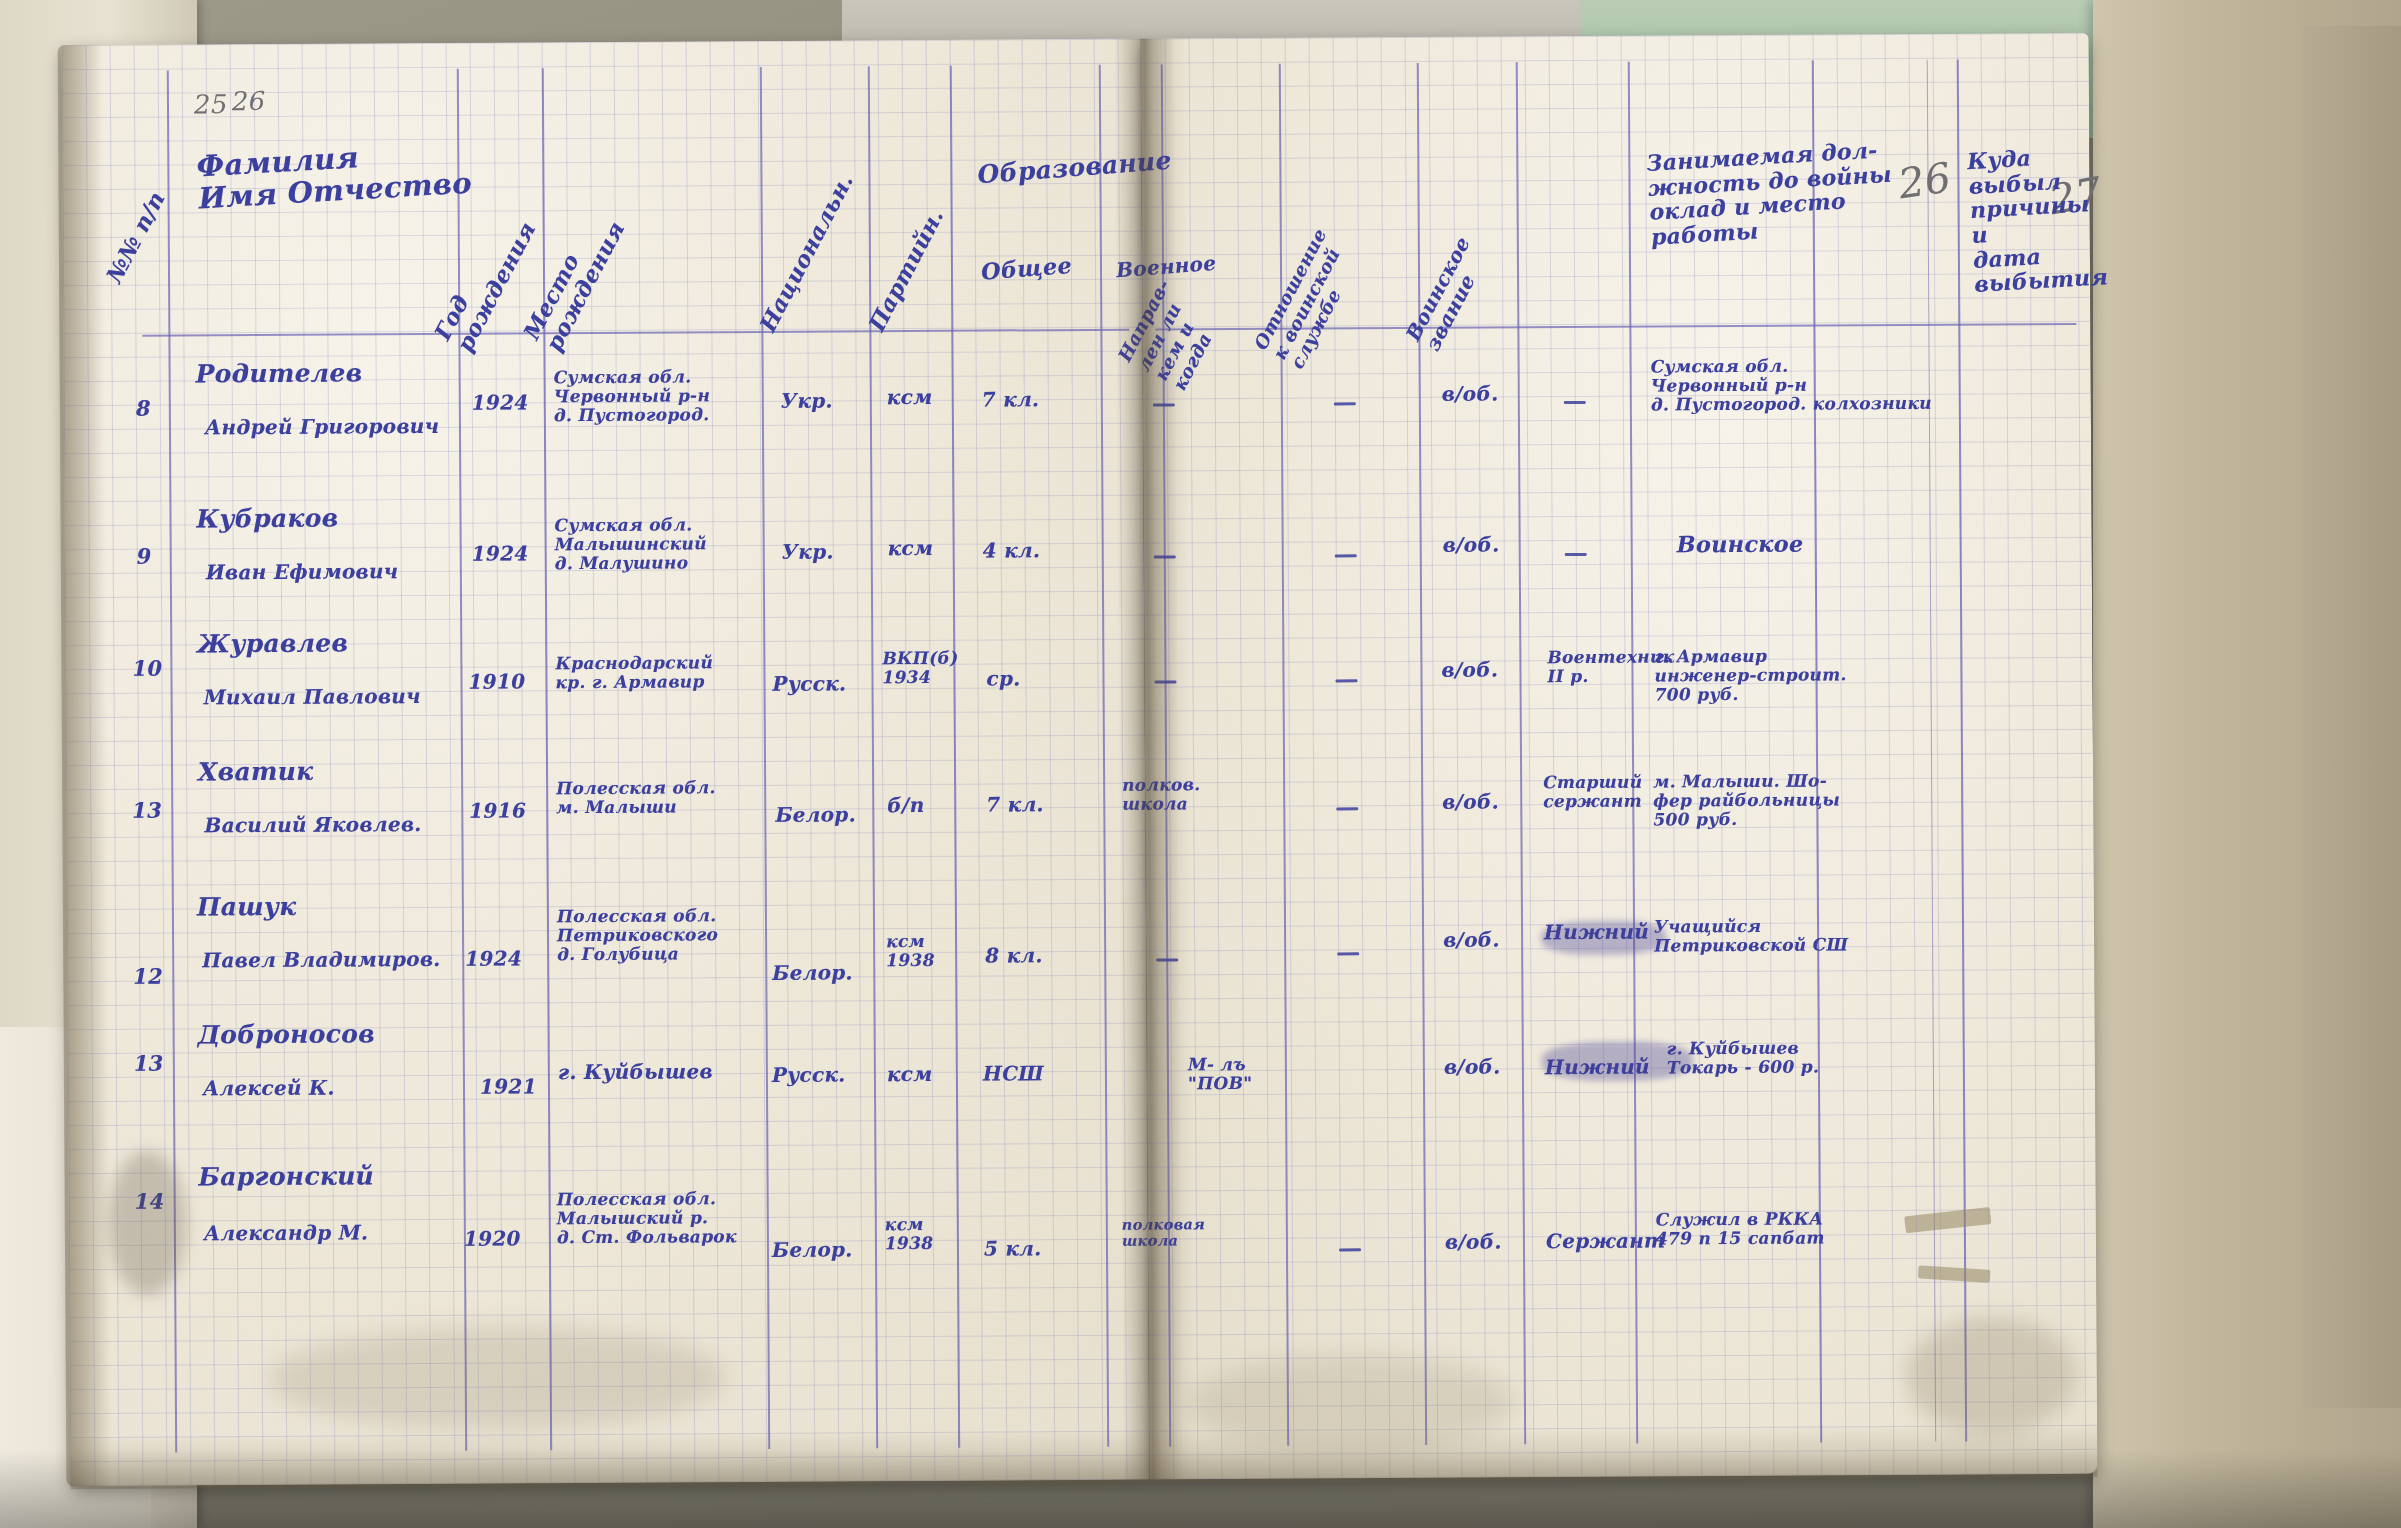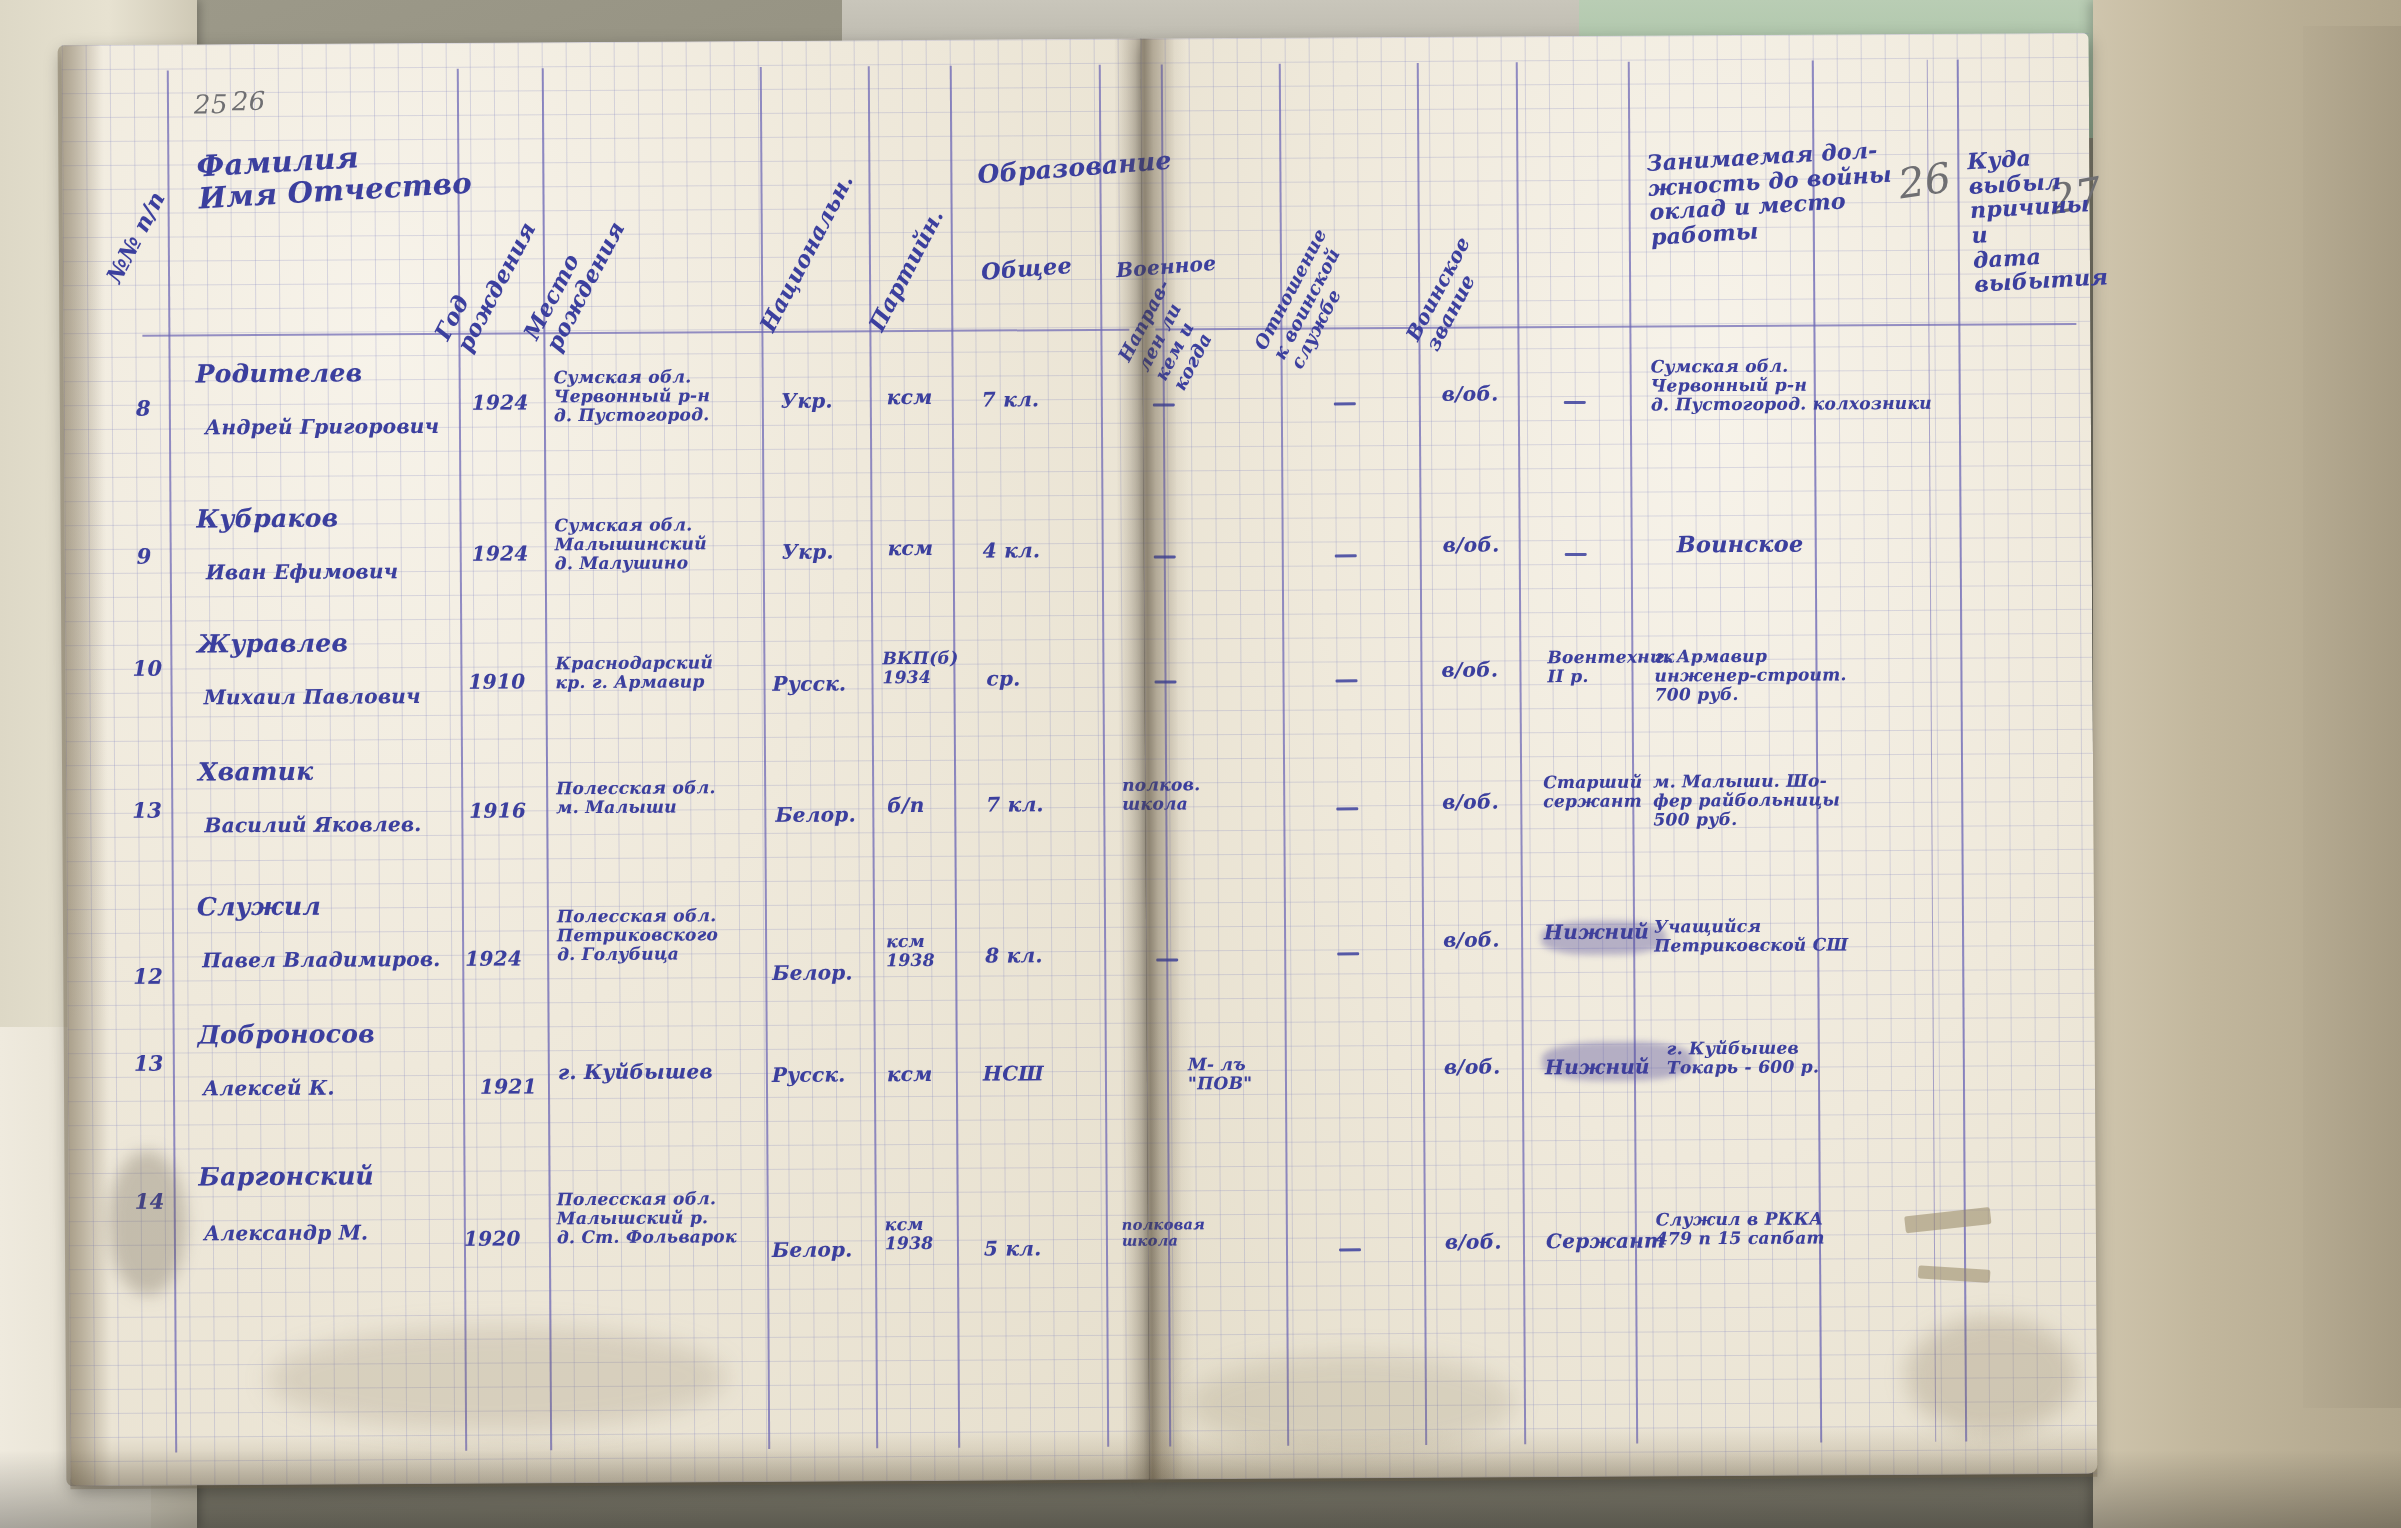"Служил" div.hw { text: Служил -> Пашук }
